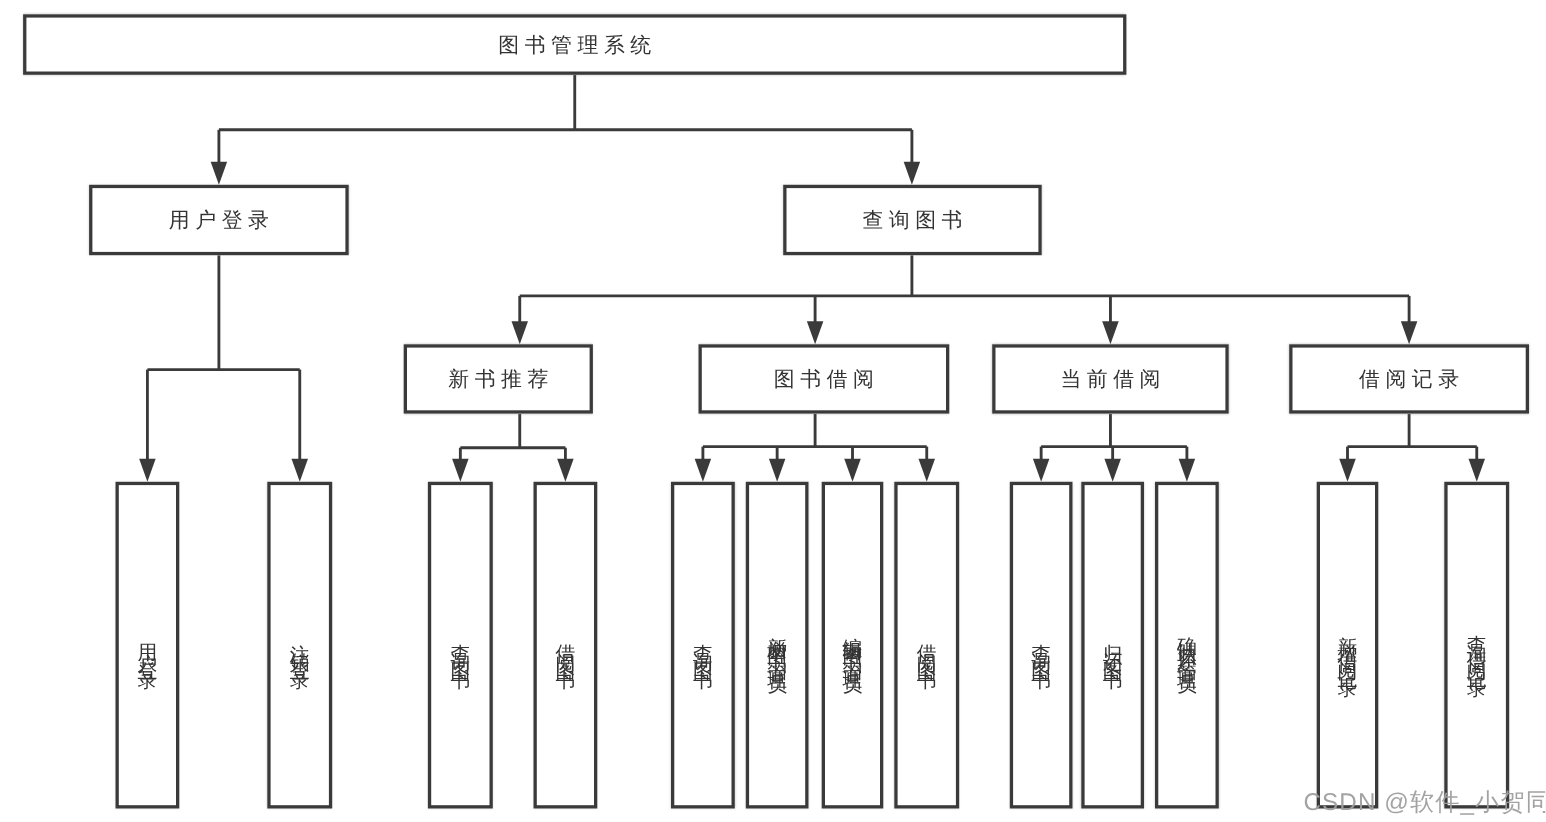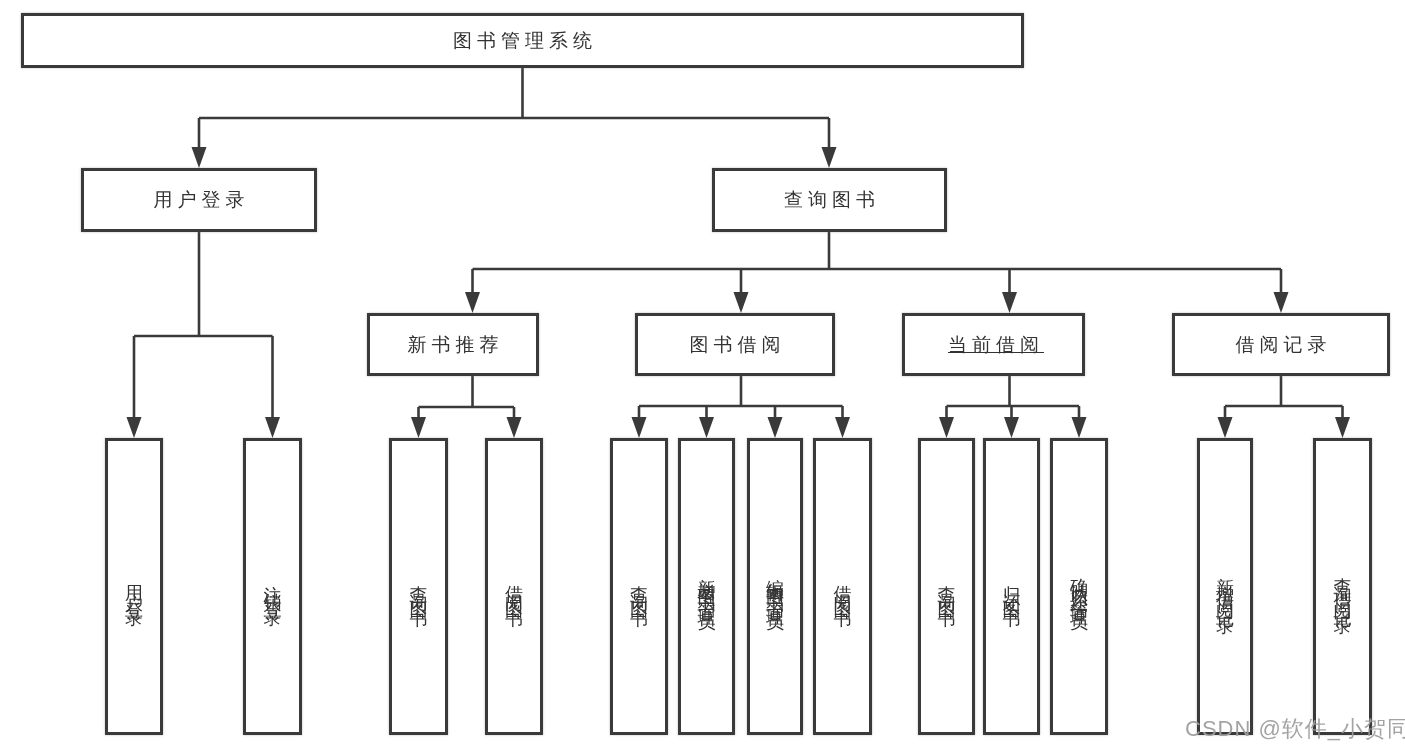"图书借阅" .l3b { width: 200px -> 228px }
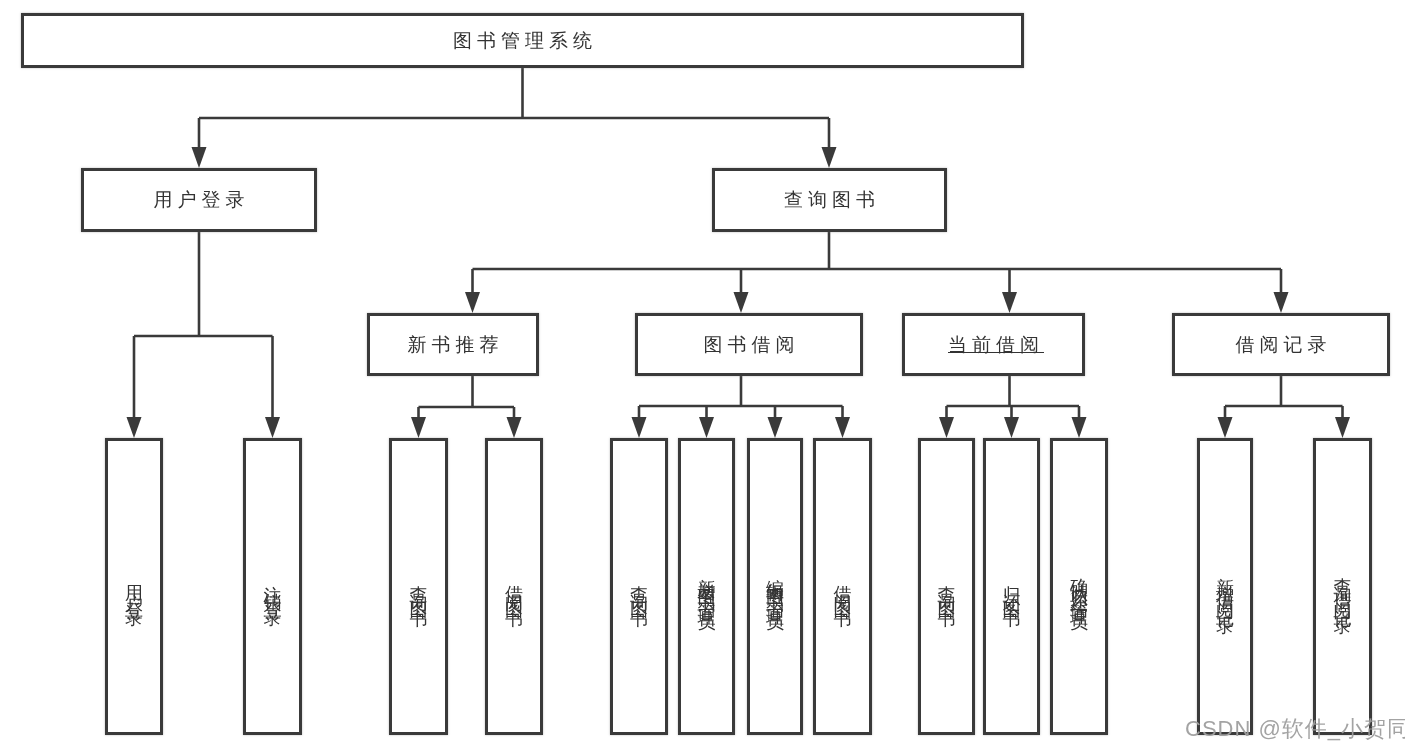"当前借阅" .l3c { text-decoration: underline -> none; width: 183px -> 215px }
